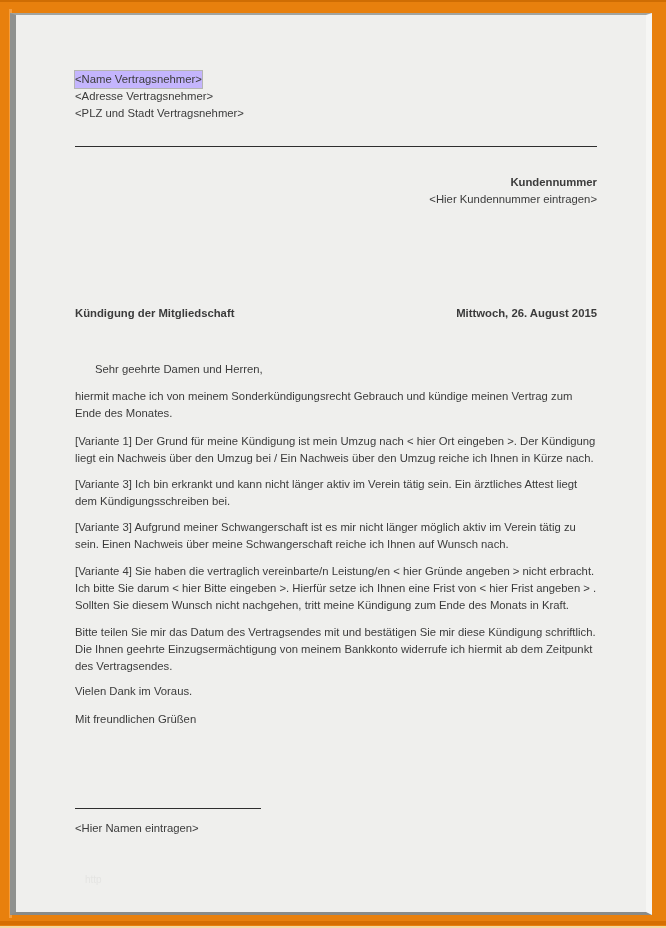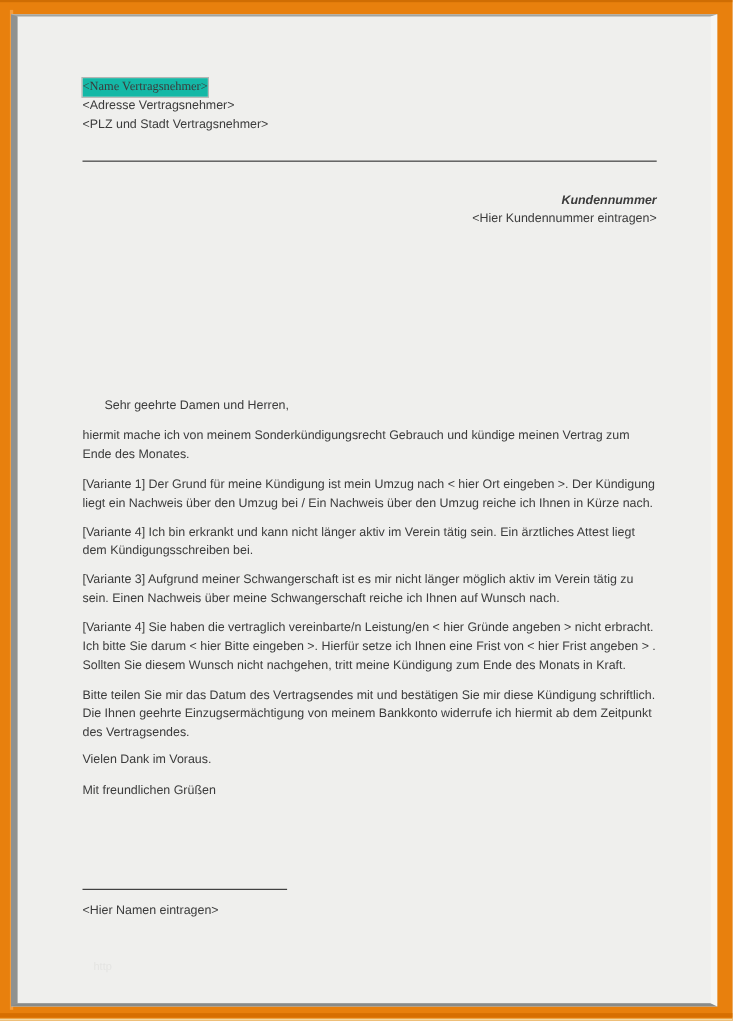"<Name Vertragsnehmer>" .hl { background: #14b8a6 -> #c4b5fd; font-family: Liberation Serif, serif -> none }
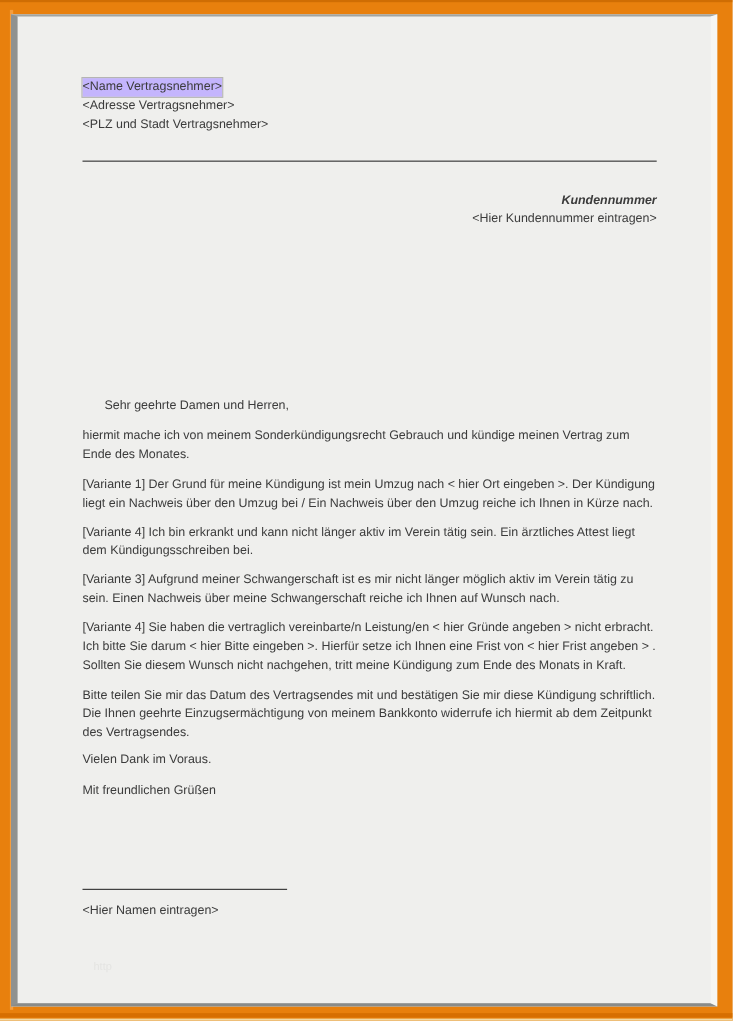"Kundennummer" .customer .label { font-style: italic -> none }
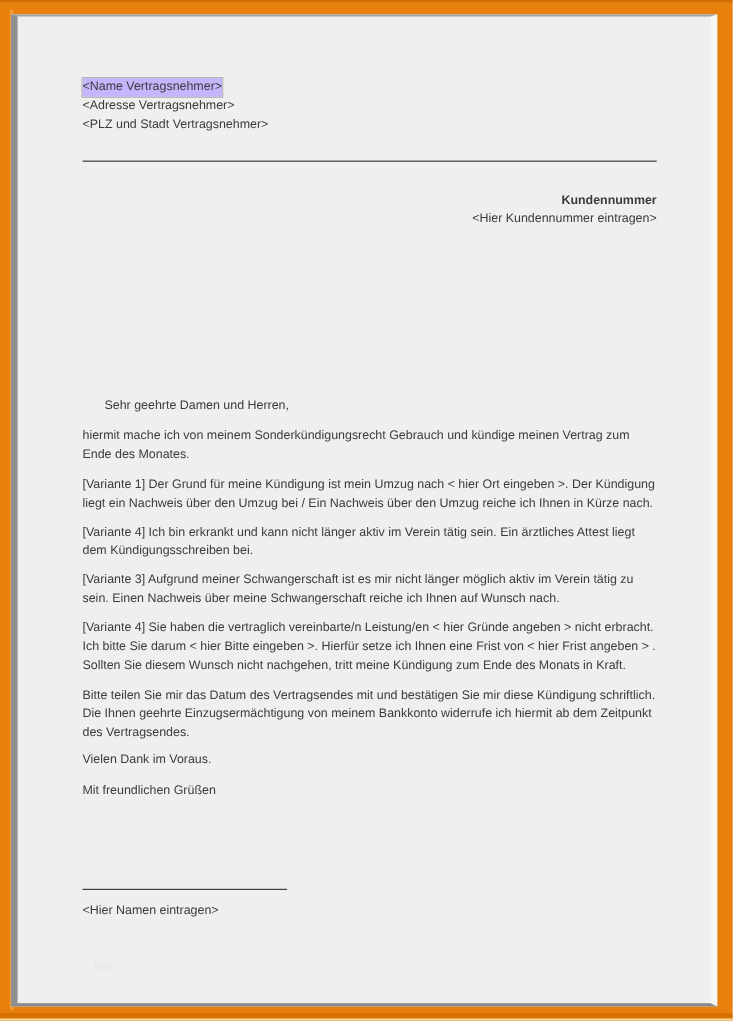"Kündigung der Mitgliedschaft" div.abs { html: none -> <div> <span>Kündigung der Mitgliedschaft</span> <span>Mittwoch, 26. August 2015</span> </div> }
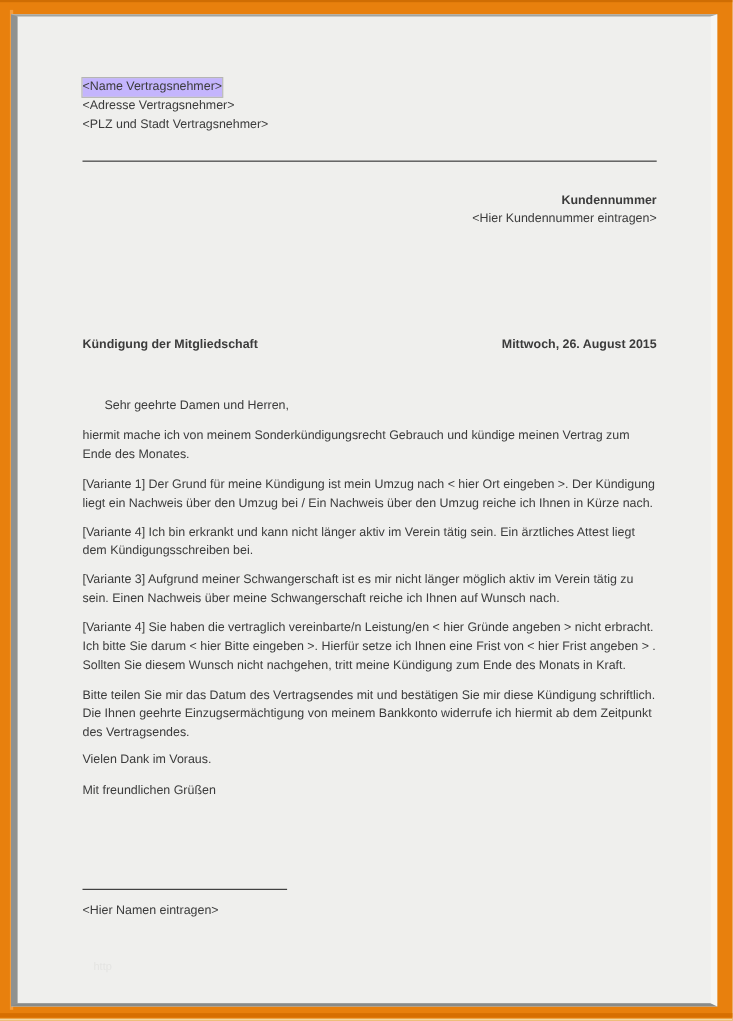"[Variante 4] Ich bin erkrankt" div.abs { text: 4 -> 3 }
